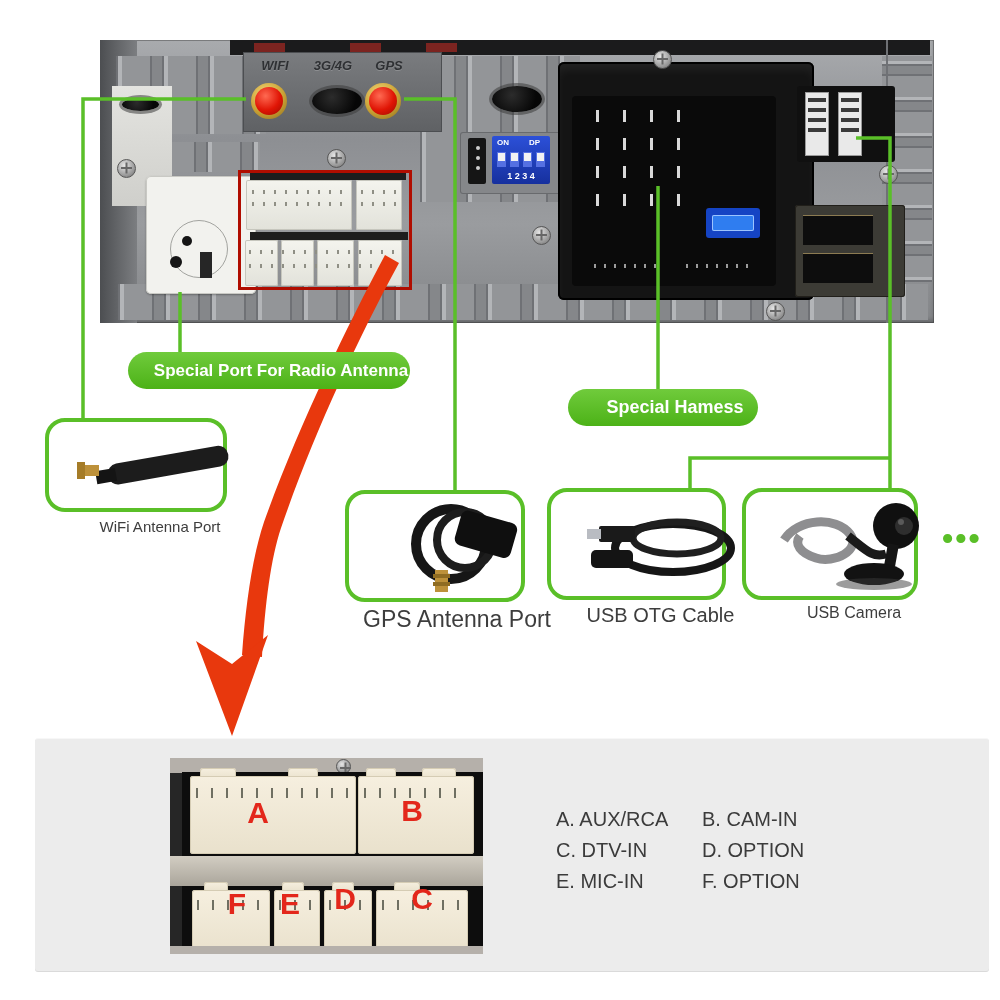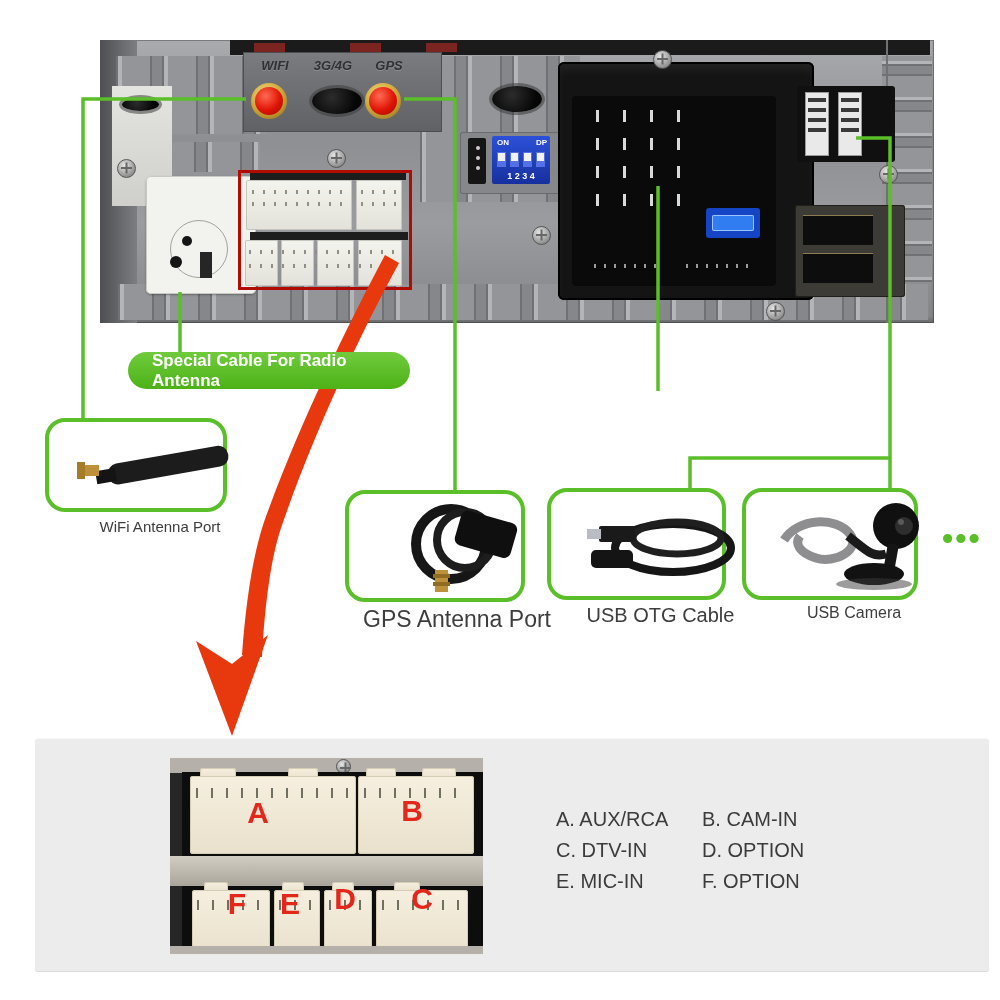"DP" span.dip-txt { right: 3px -> 10px }
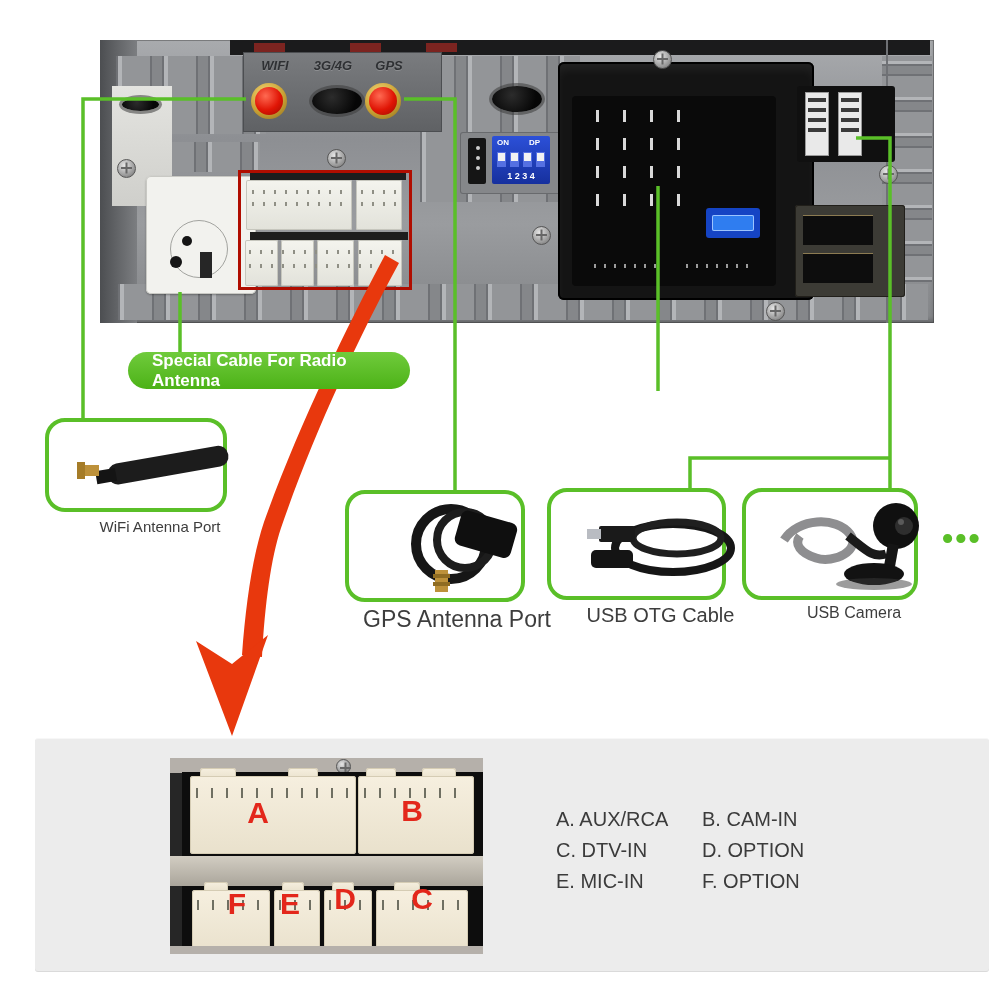"Special Cable For Radio Antenna" div.abs { text: Cable -> Port }
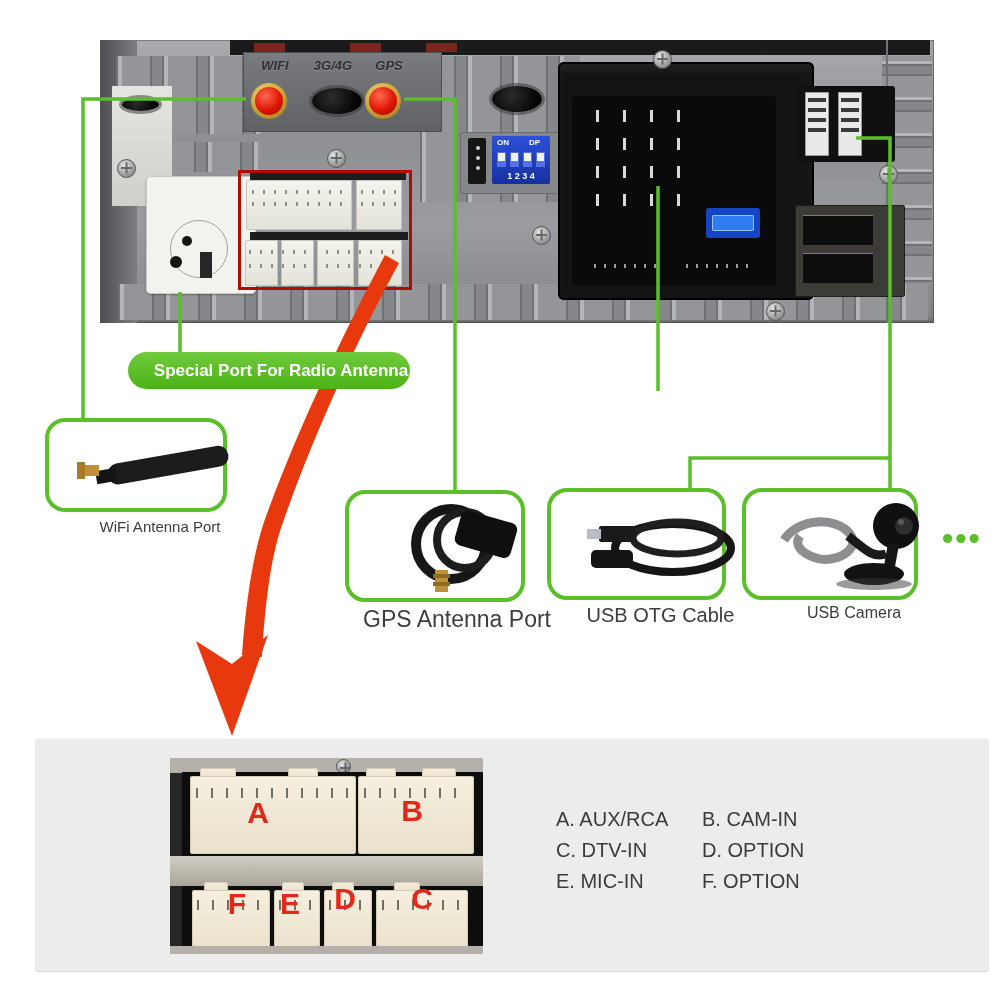"Special Hamess" div.abs { html: none -> <div>Special Hamess</div> }
